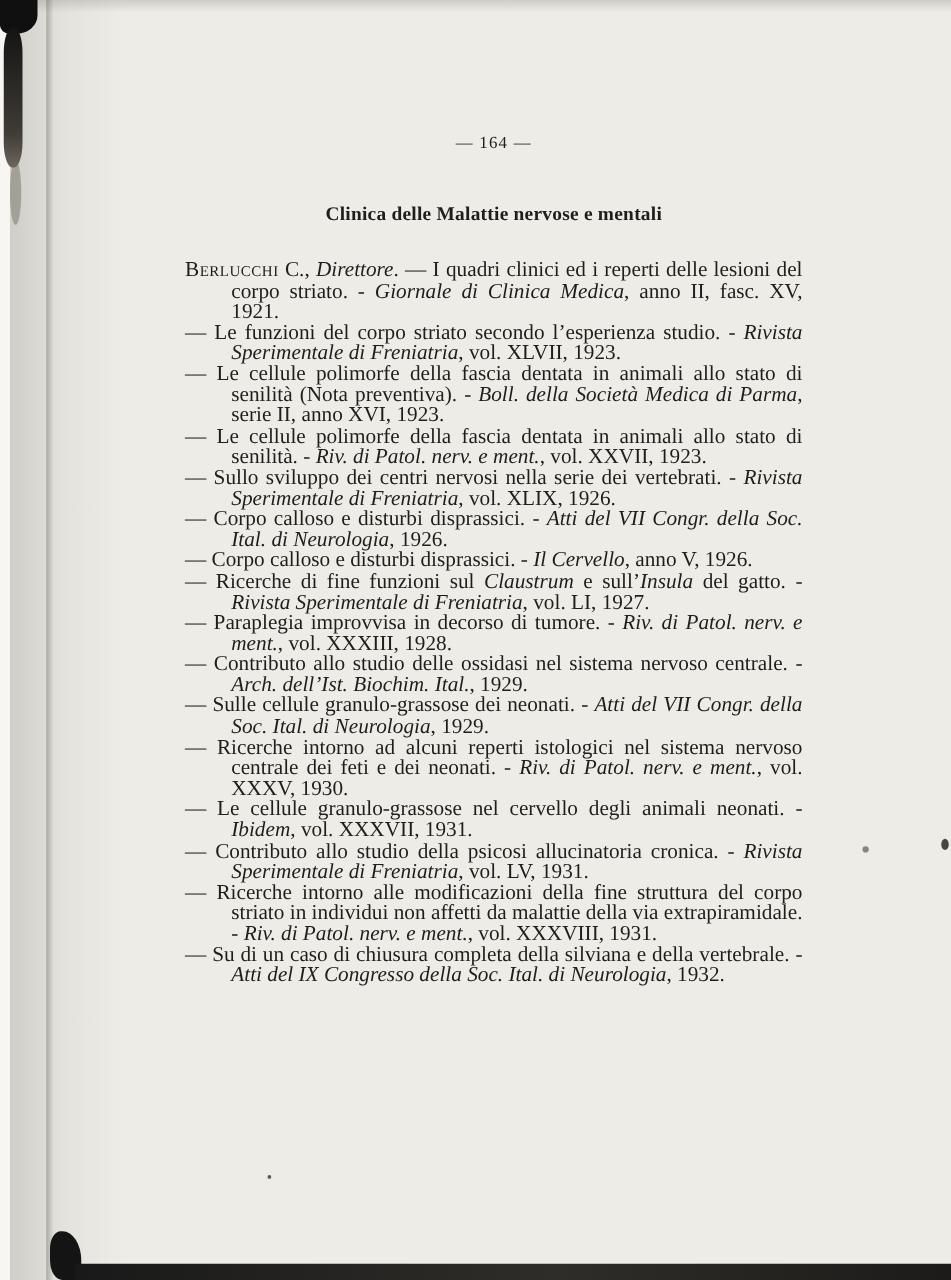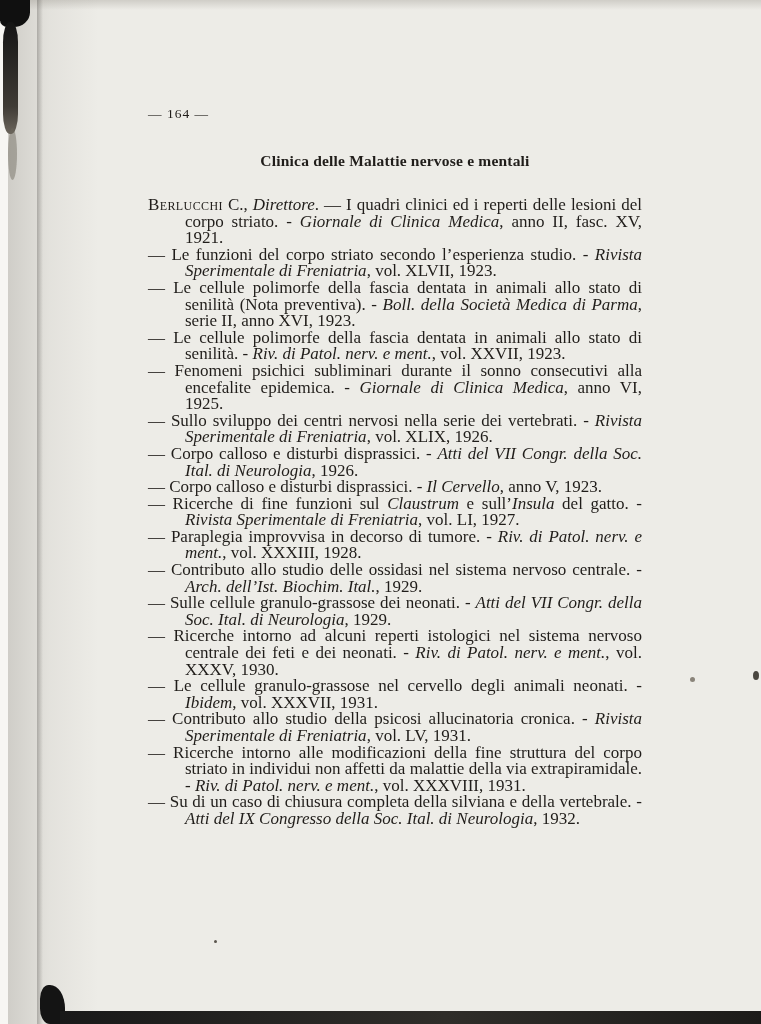"— 164 —" .page-number { text-align: left -> center }
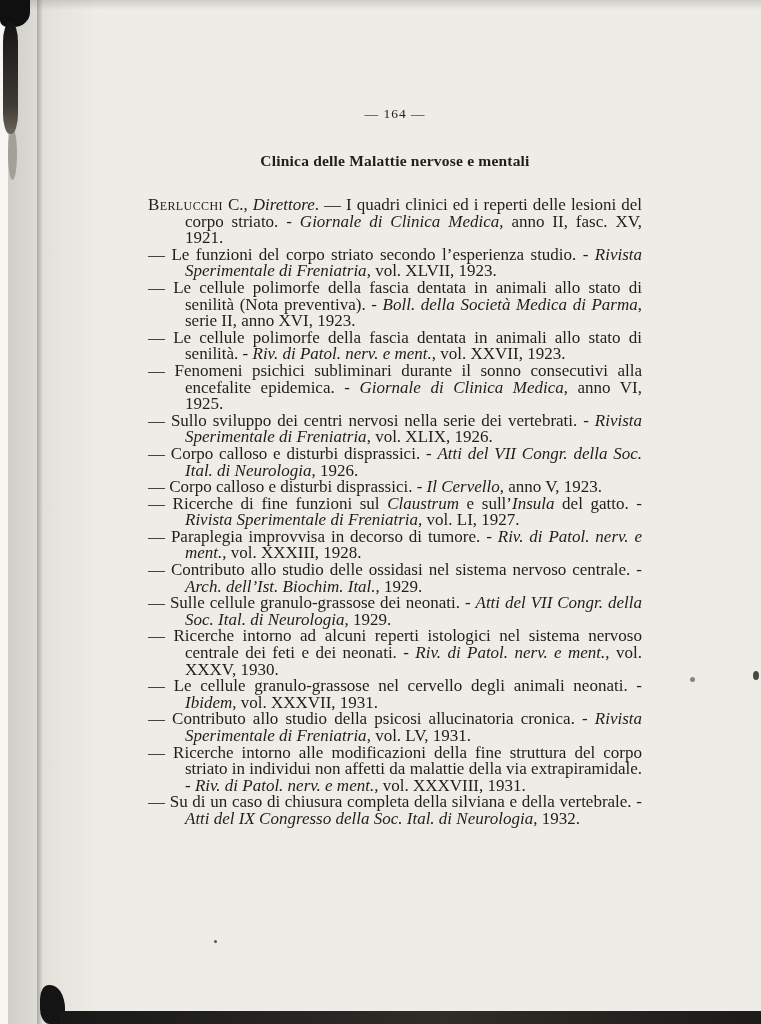"Clinica delle Malattie nervose e" .title { margin-top: 30px -> 41px }
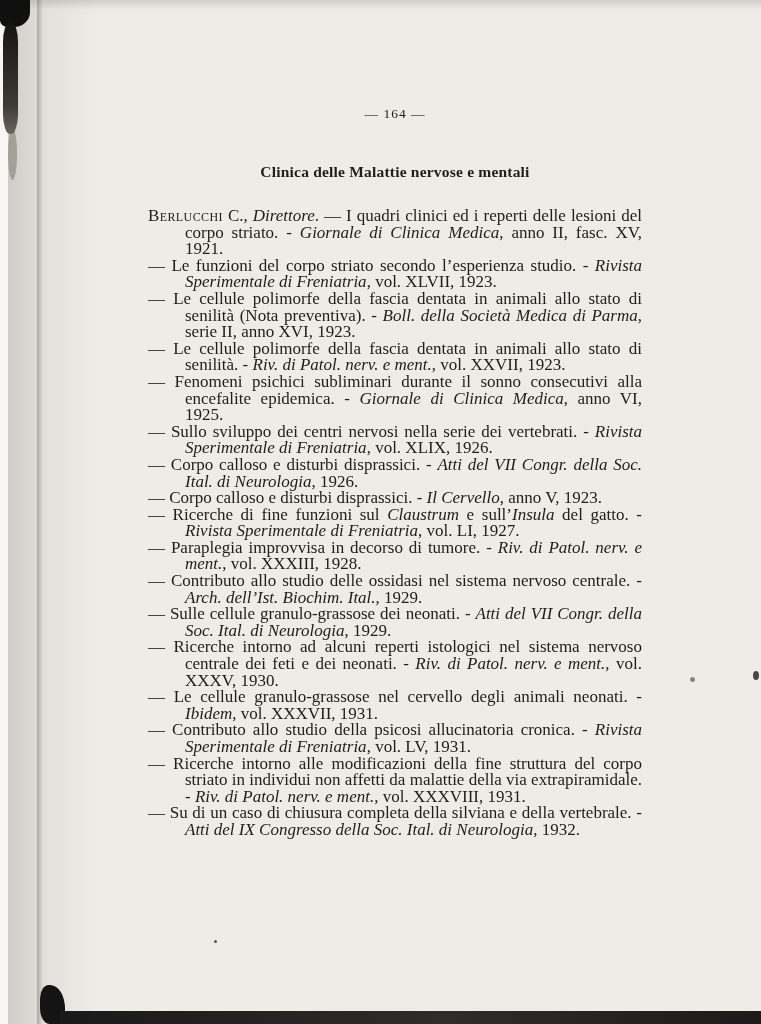"— Fenomeni psichici subliminari durante" div.entry { html: <div><span>— Fenomeni psichici subliminari durante il sonno consecutivi alla encefalite epidemica. - </span><span>Giornale di Clinica Medica</span><span>, anno VI, 1925.</span></div> -> none }
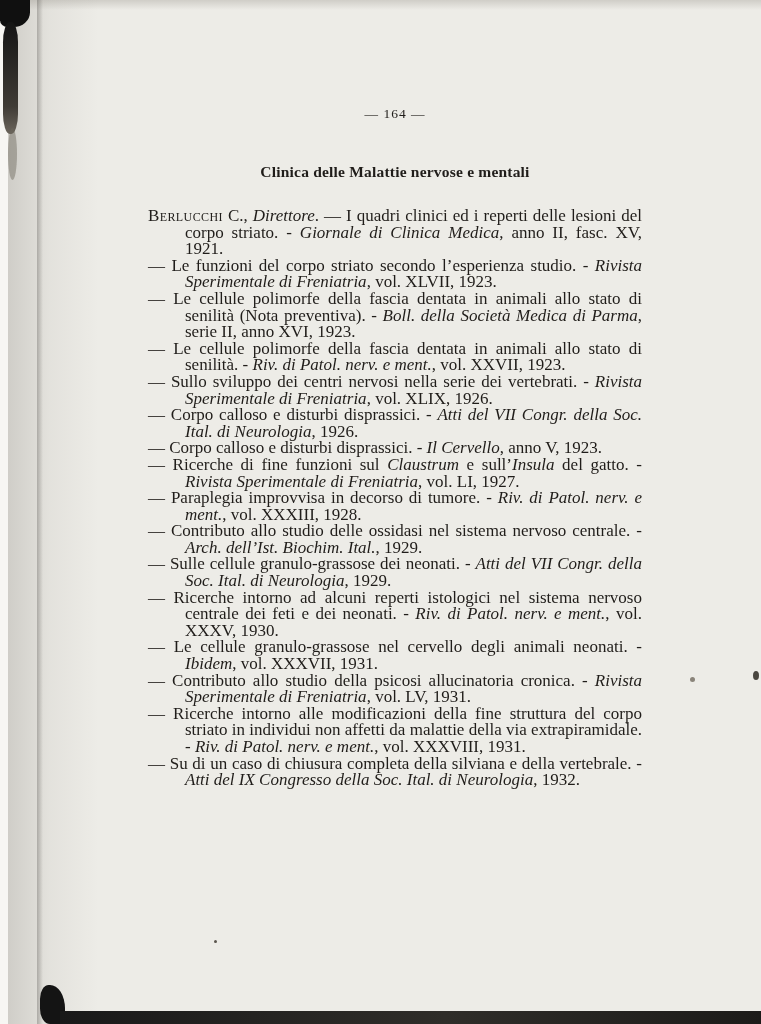", anno V, 1923." span { text: 1923 -> 1926 }
